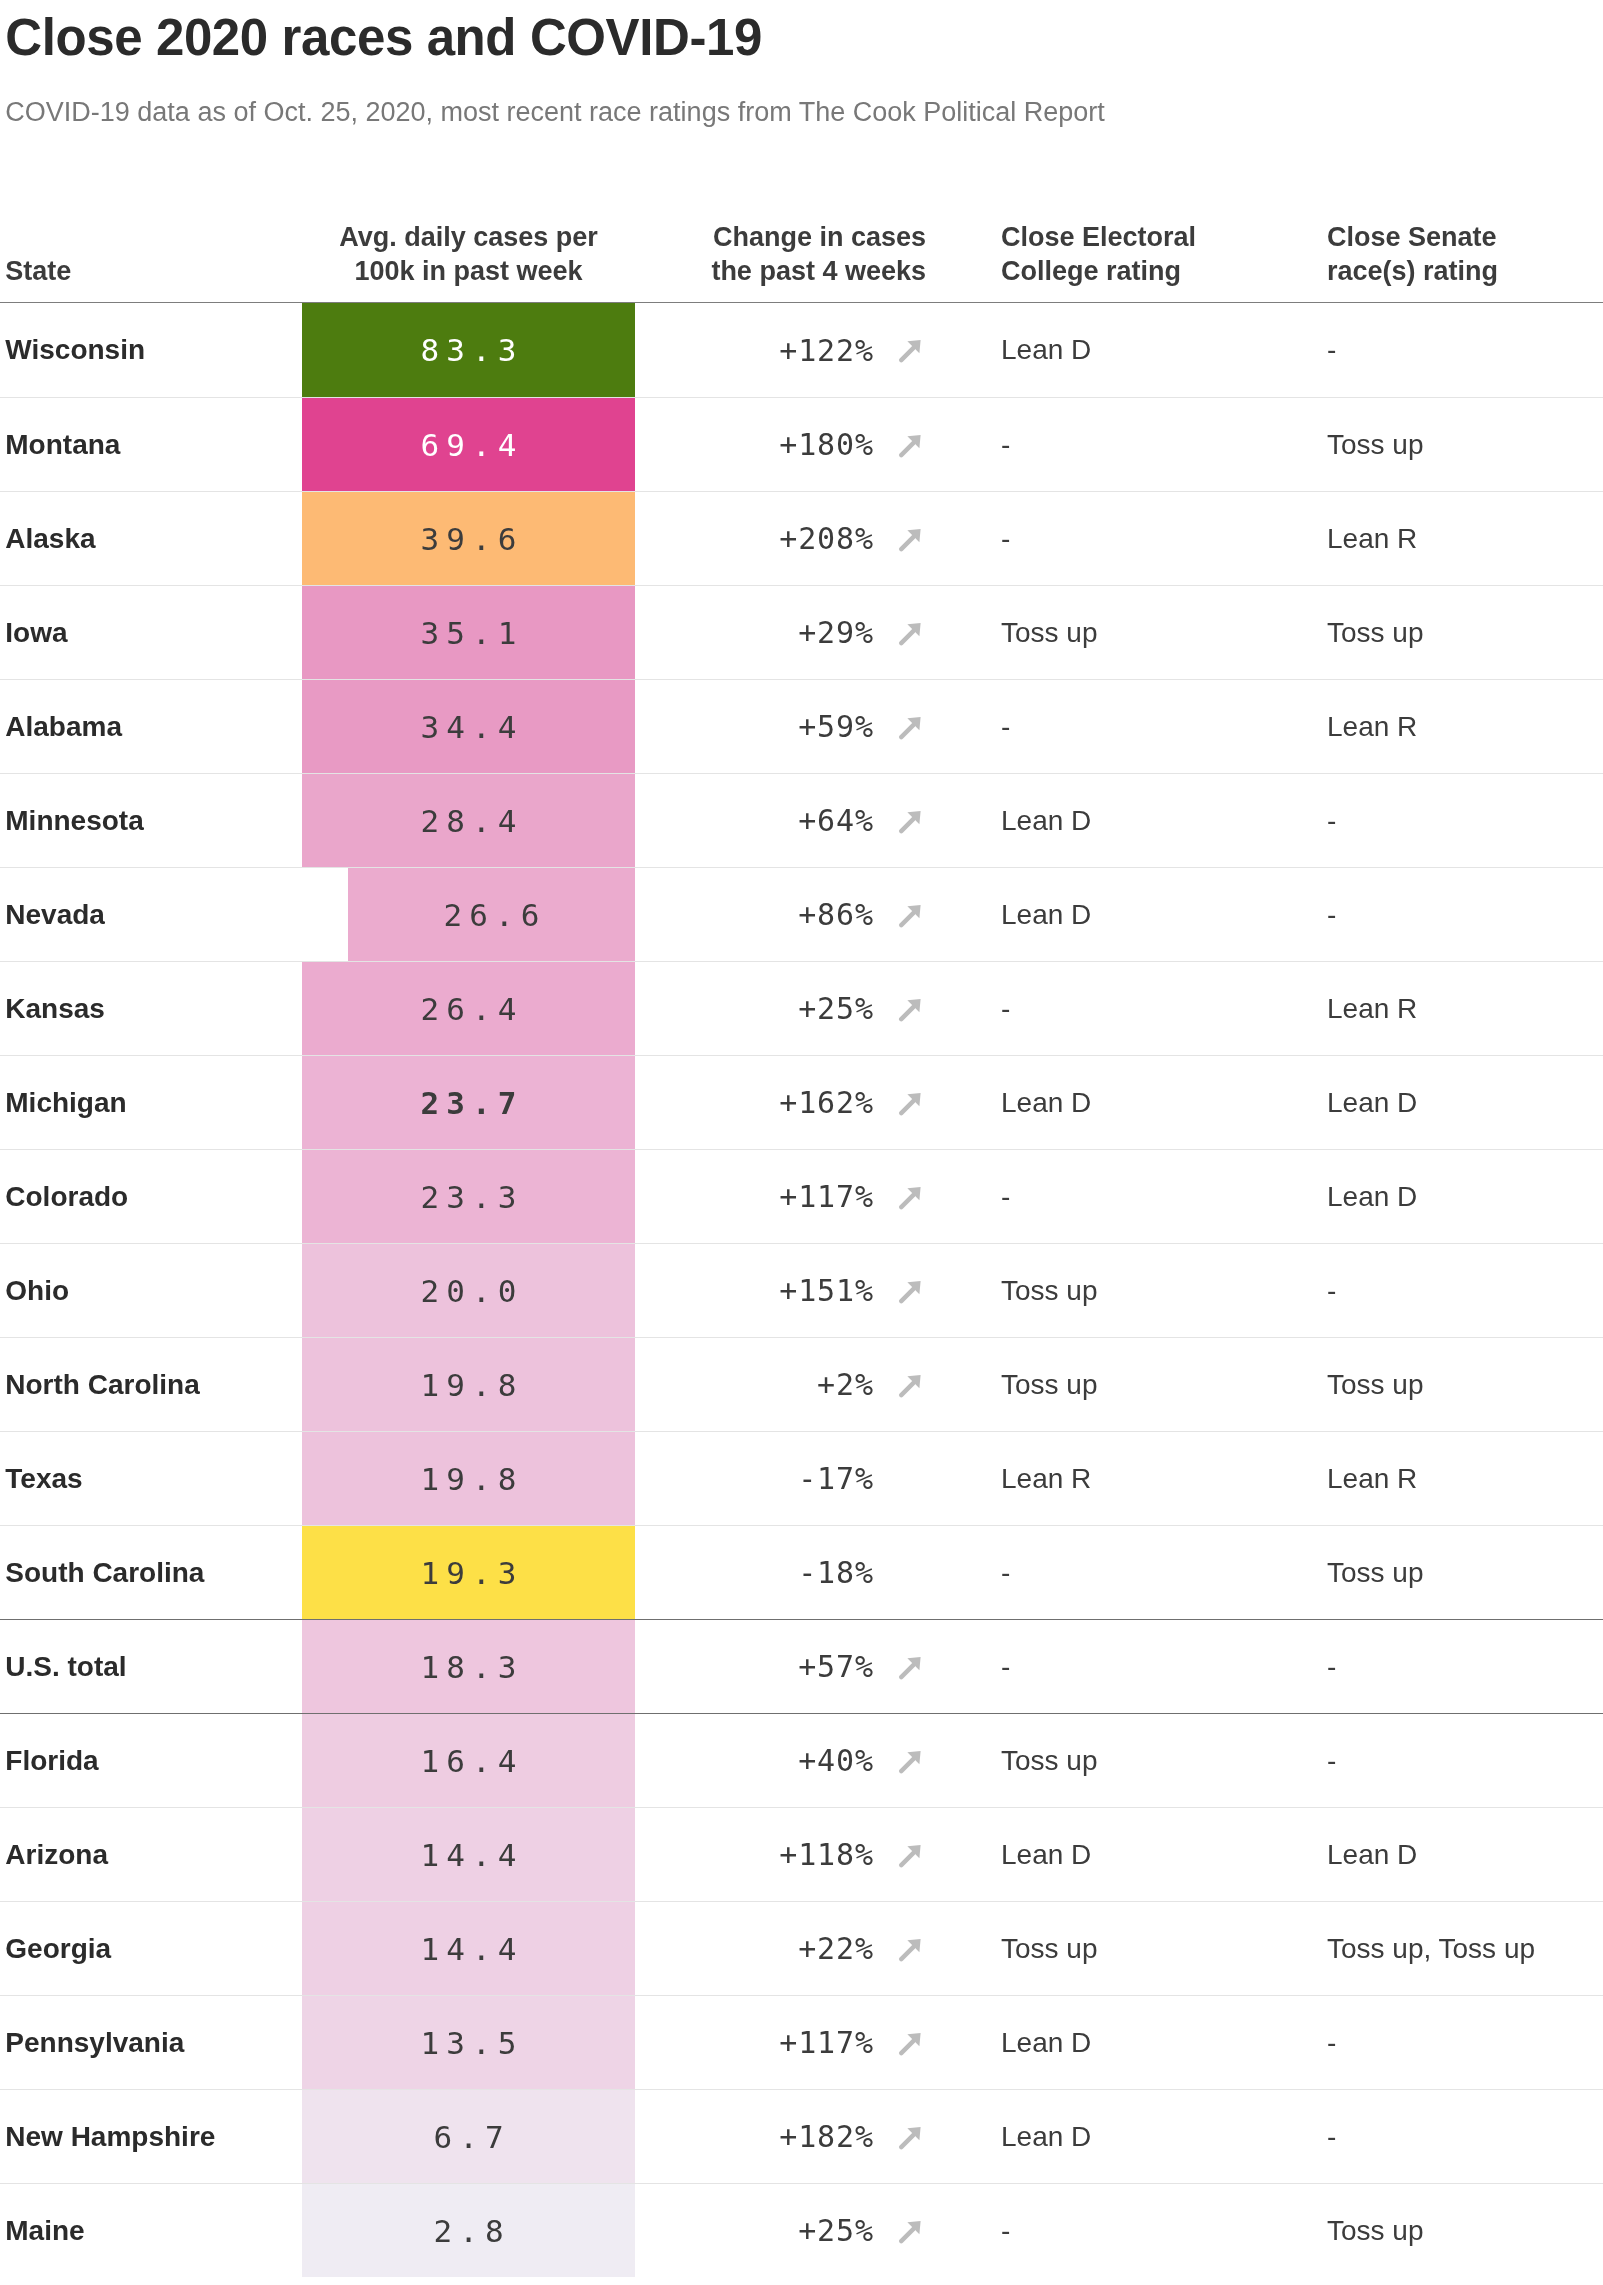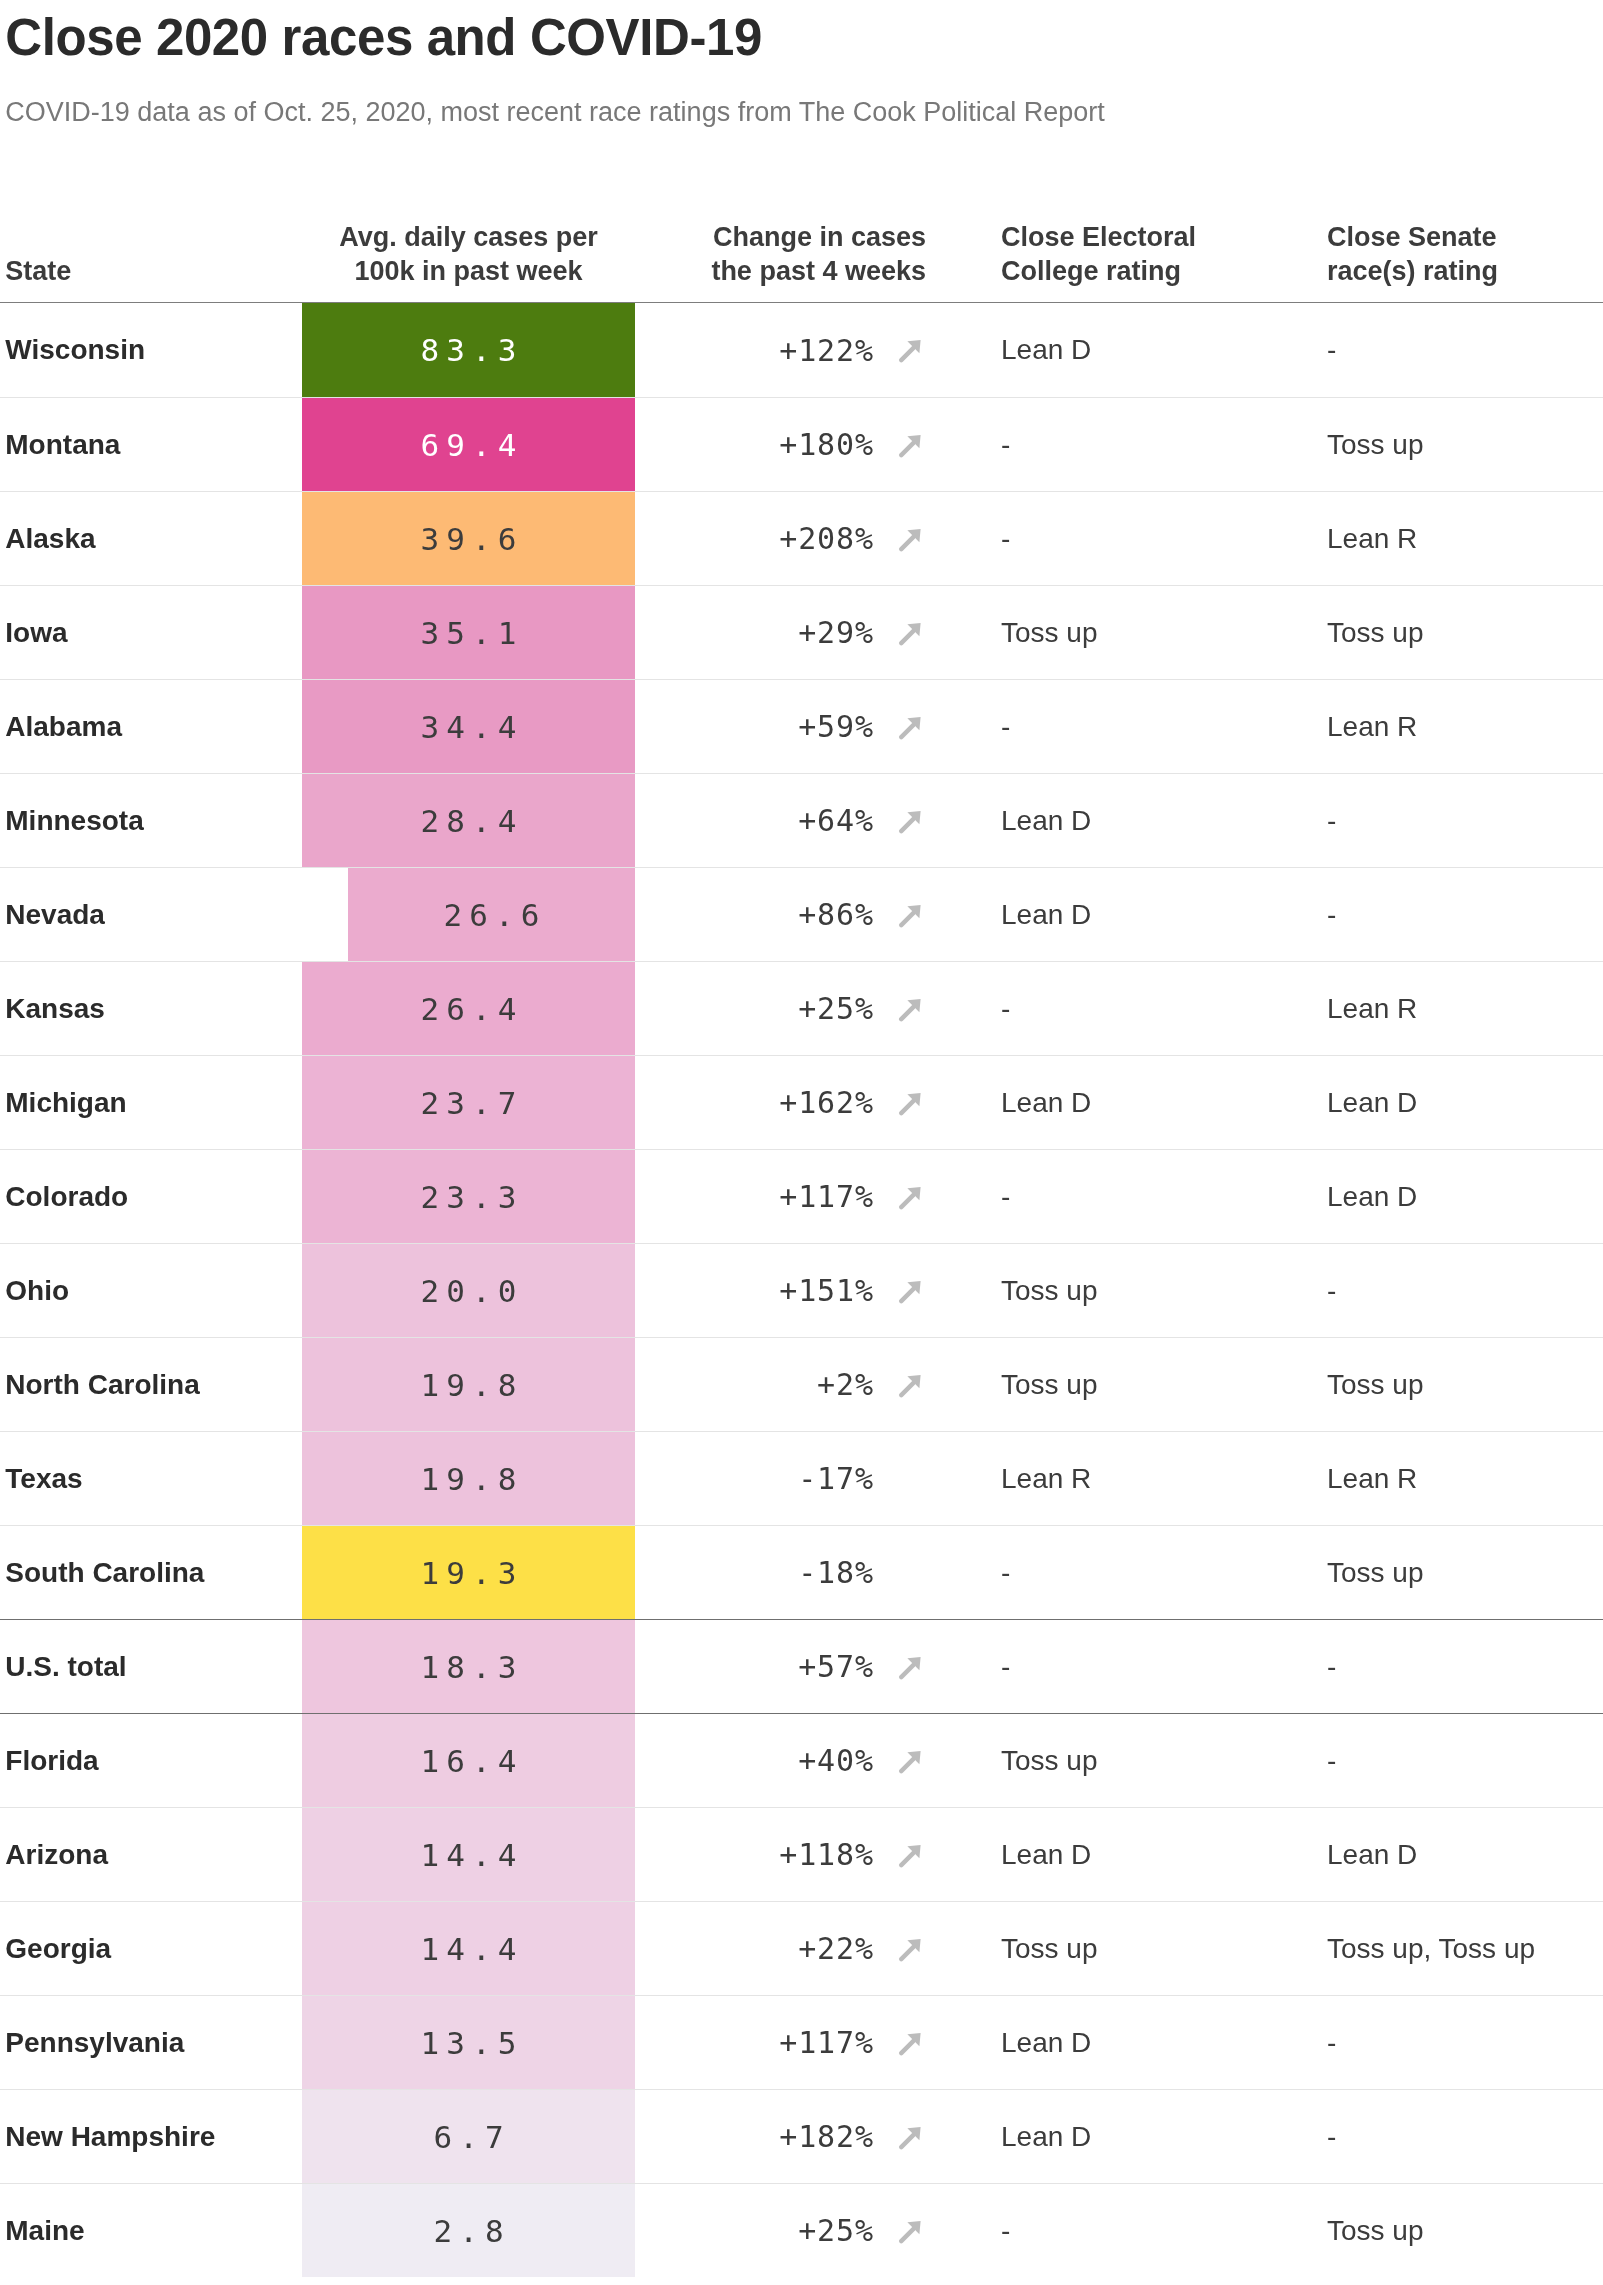"23.7" div.cell { font-weight: none -> bold }
